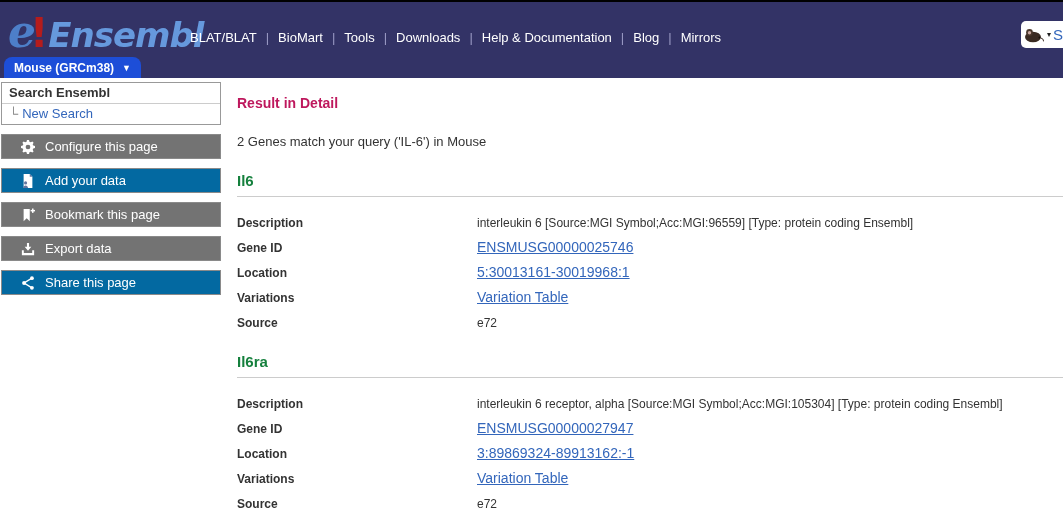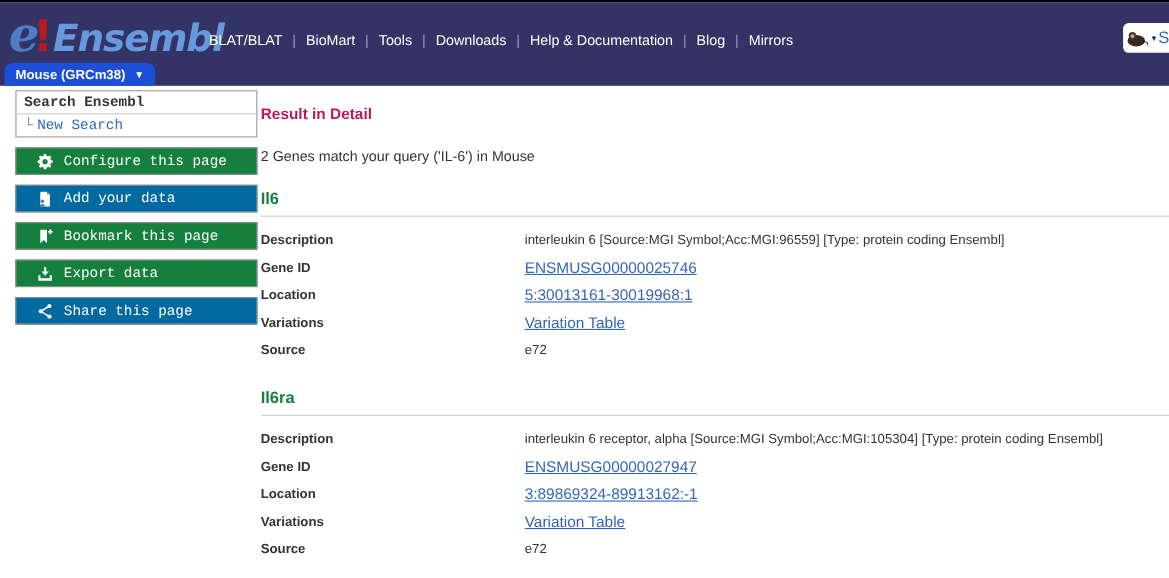"Search Ensembl" .sidebar { font-family: Liberation Mono, monospace -> none; left: 14px -> 1px }
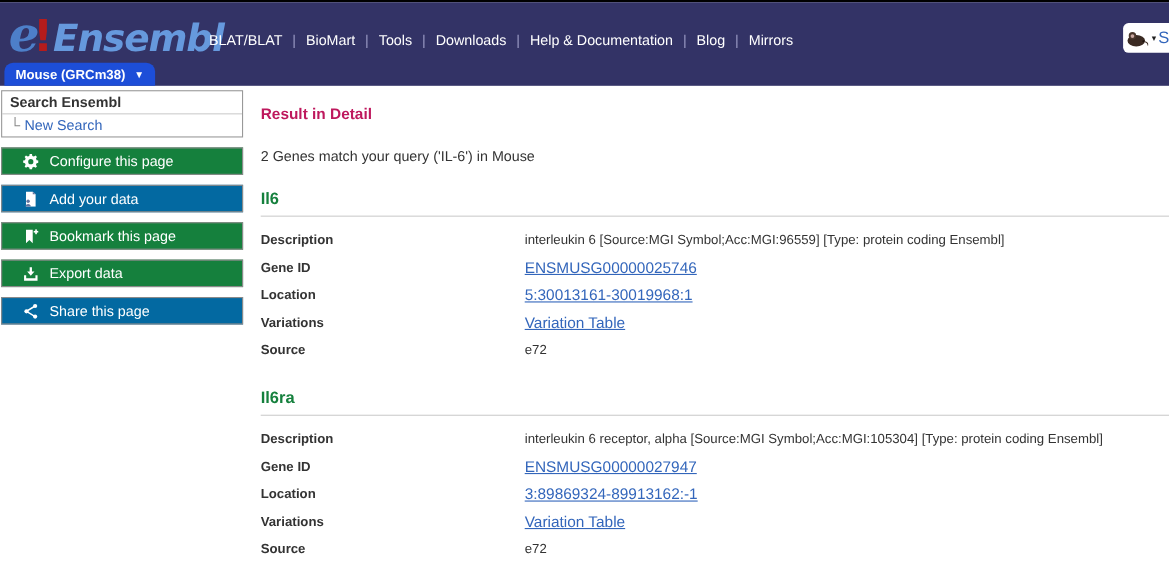"Configure this page" .side-btn.grey { background: #15803d -> #737373 }
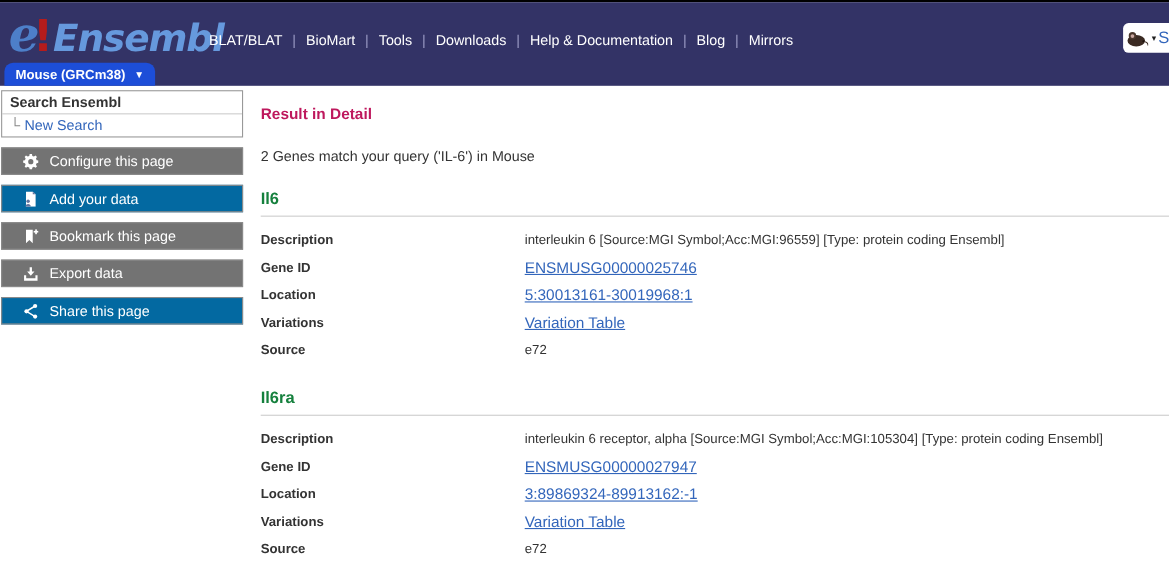"Description" .gene-row { align-items: center -> flex-end }
